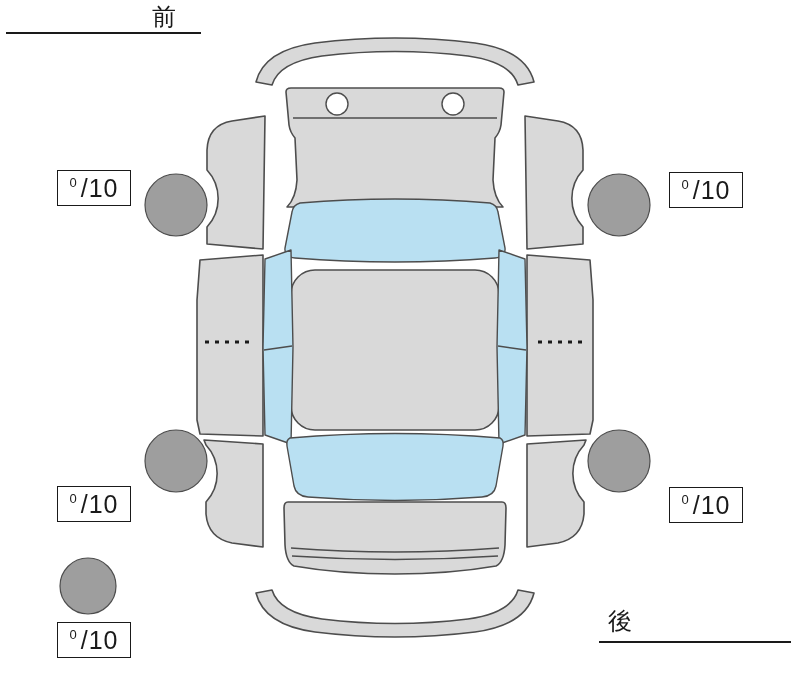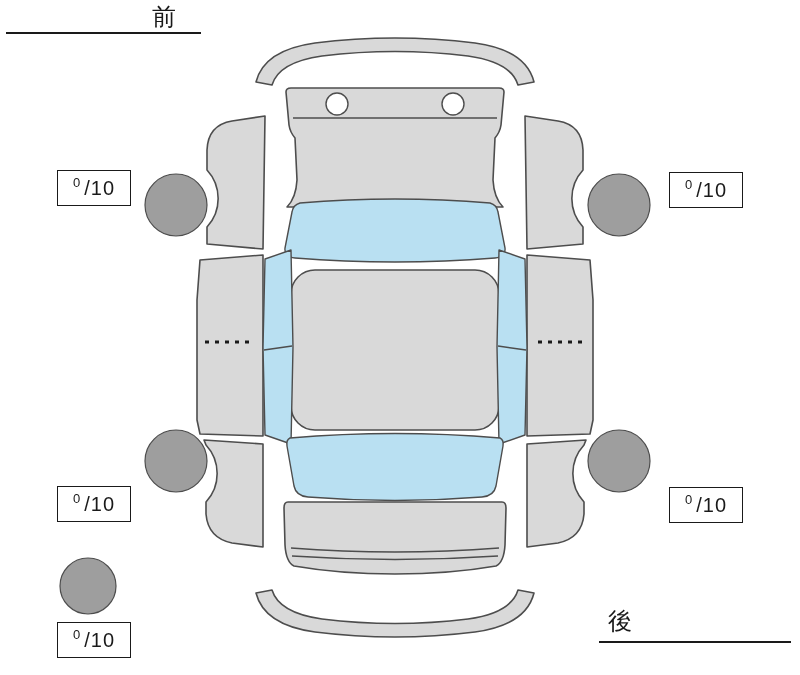"/10" .score-max { font-size: 20px -> 25px }
